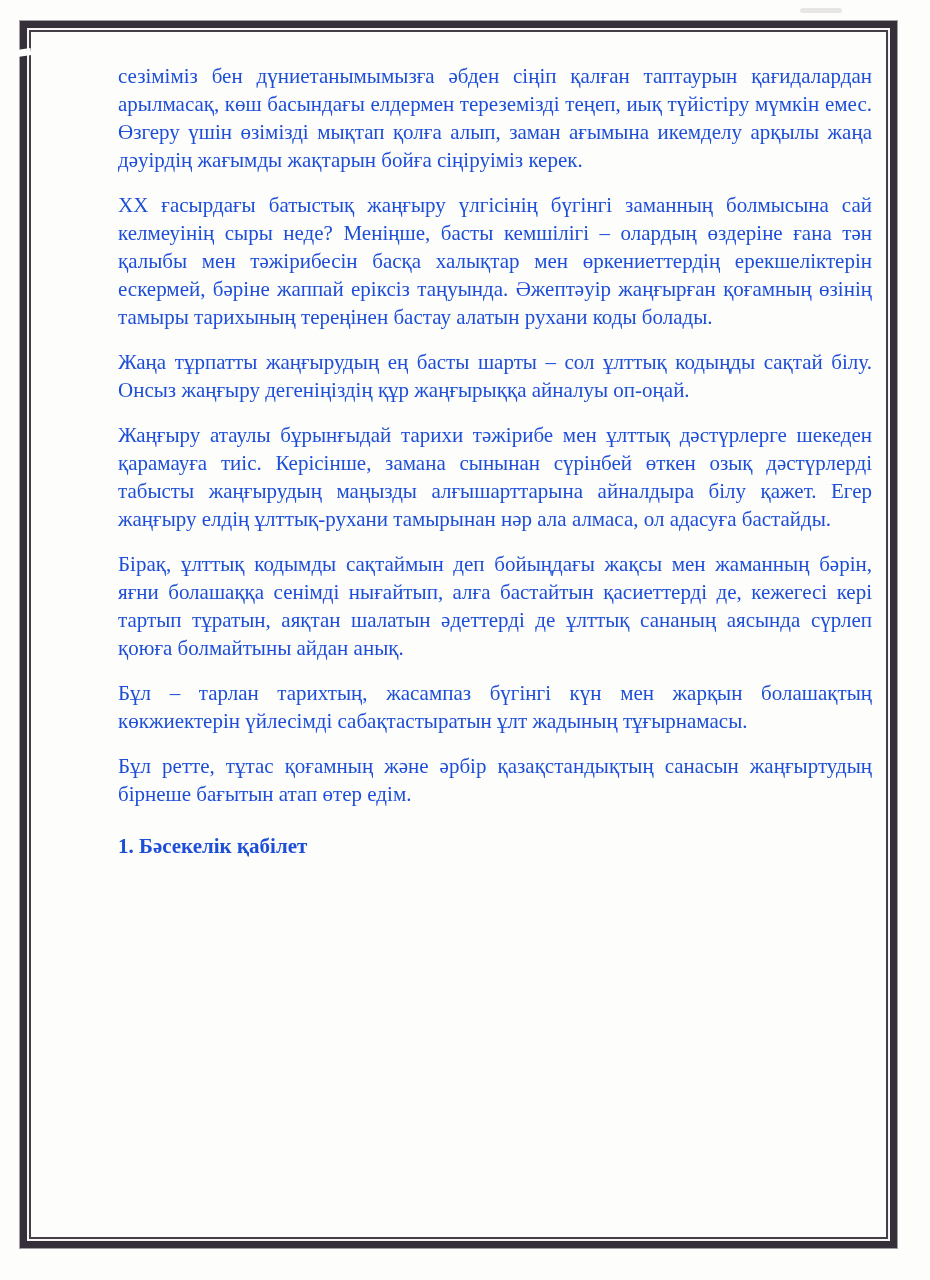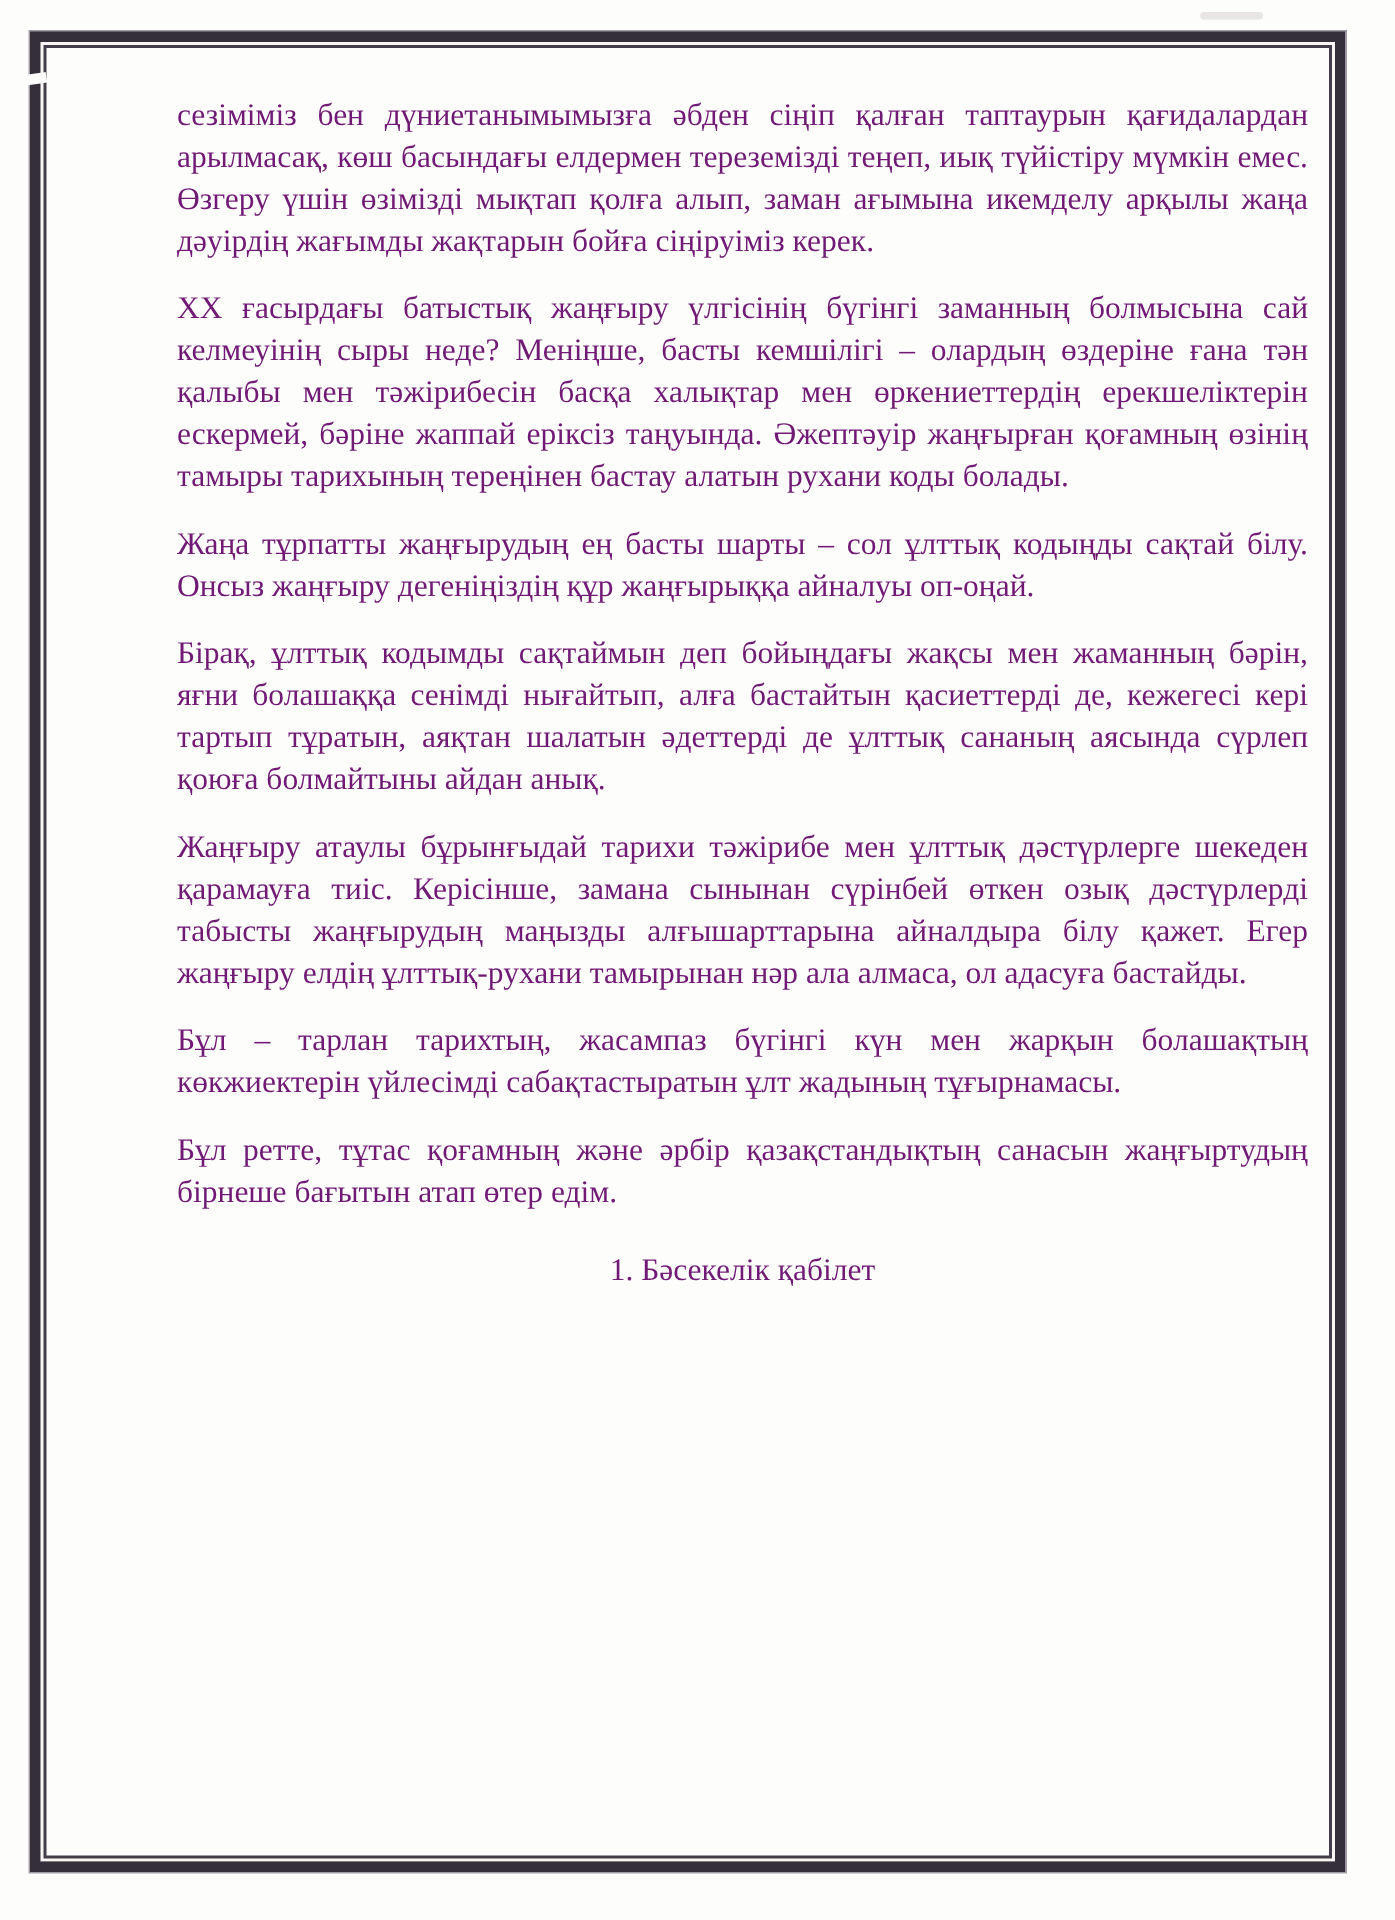"сезіміміз бен дүниетанымымызға әбден" .content { color: #701a75 -> #1d4ed8 }
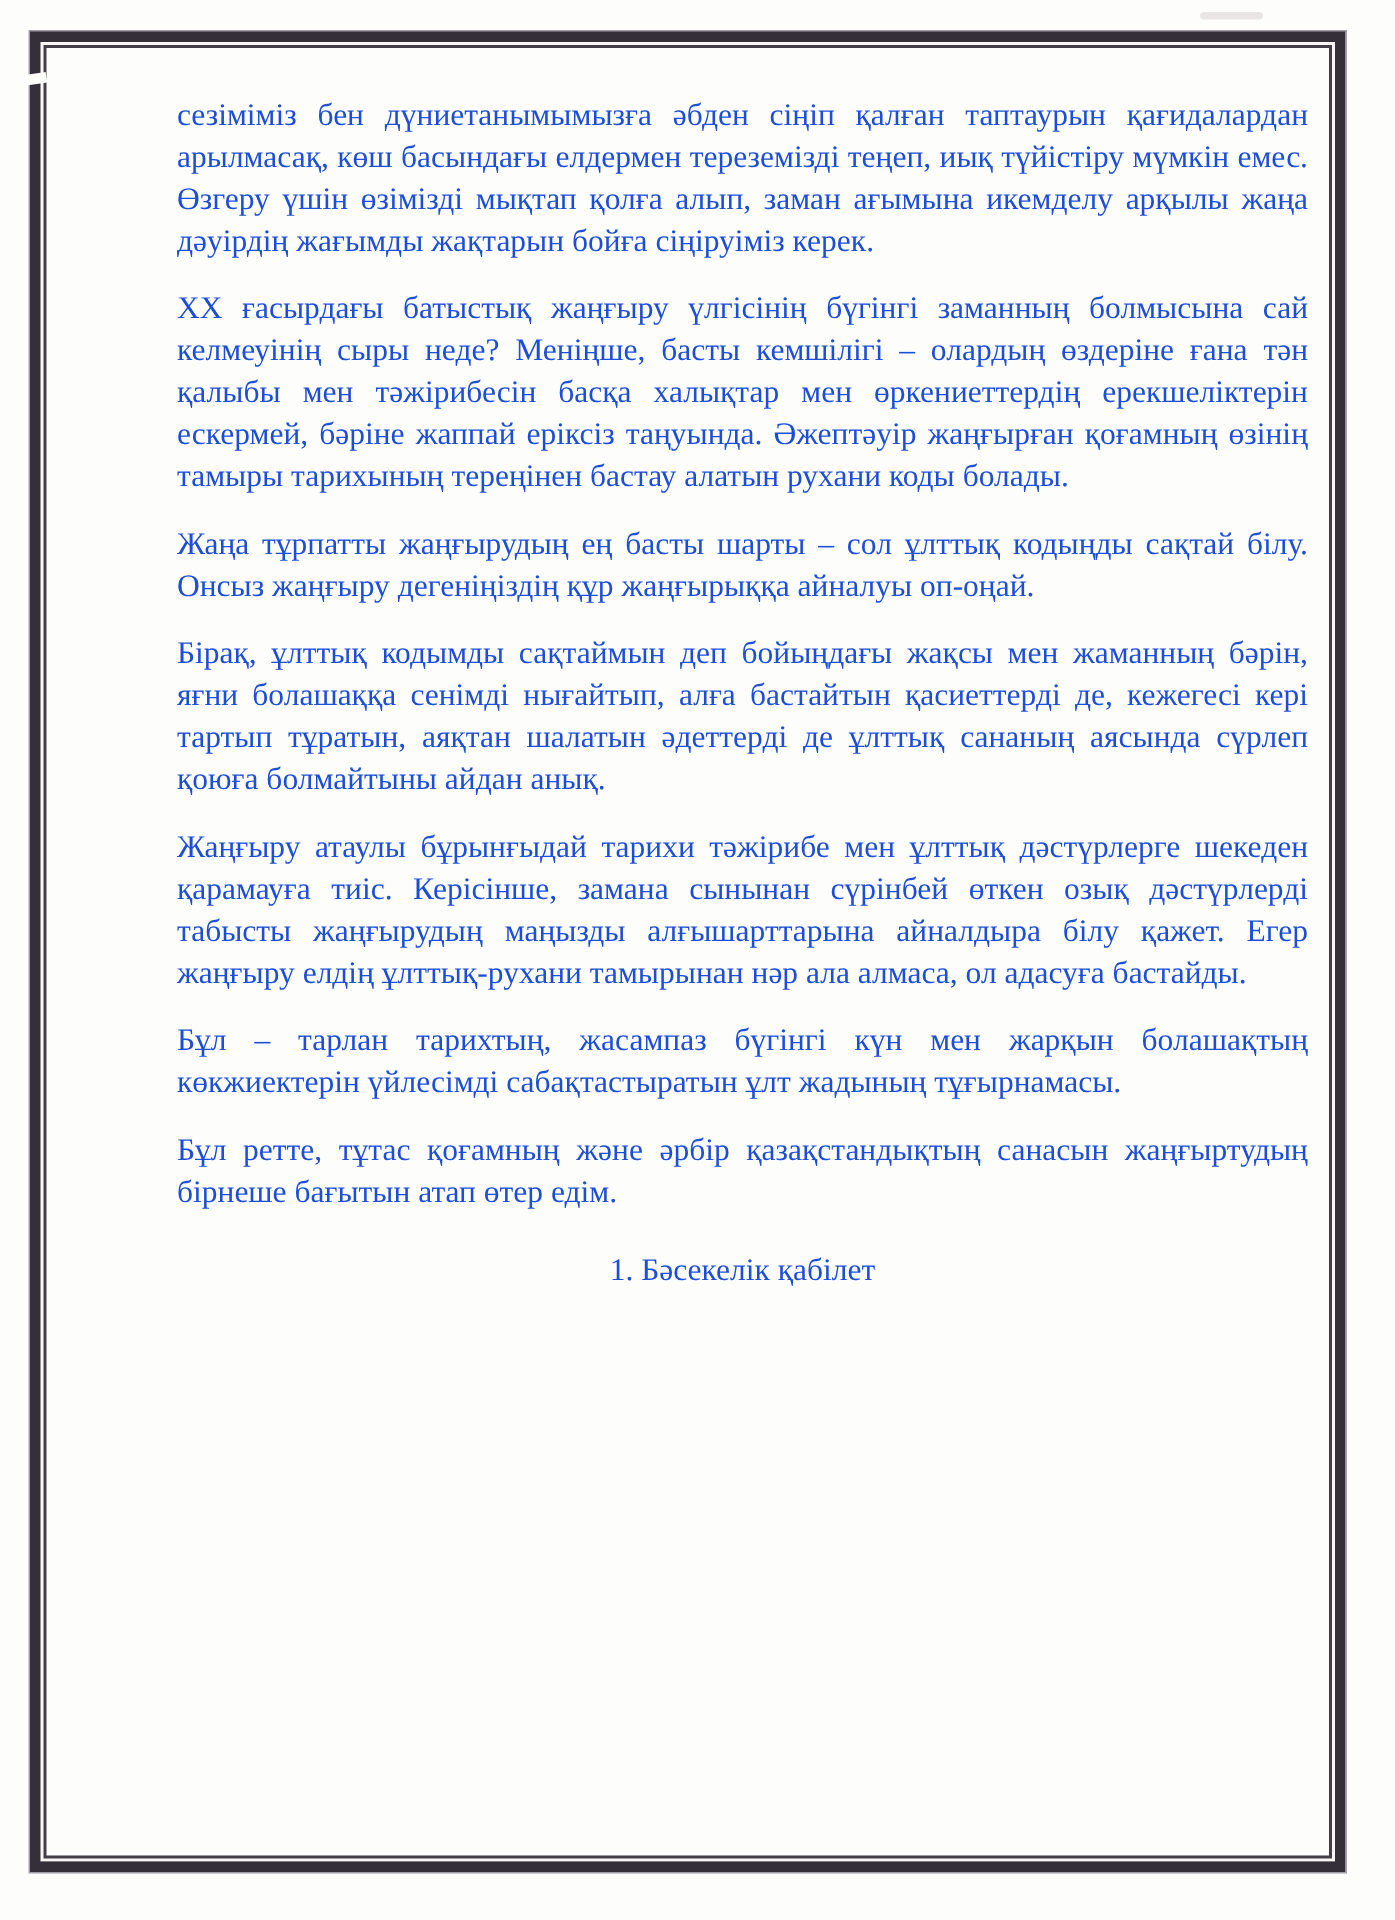"Бірақ, ұлттық кодымды сақтаймын деп" p.para { order: before "Жаңғыру атаулы бұрынғыдай тарихи" -> after "Жаңғыру атаулы бұрынғыдай тарихи" }
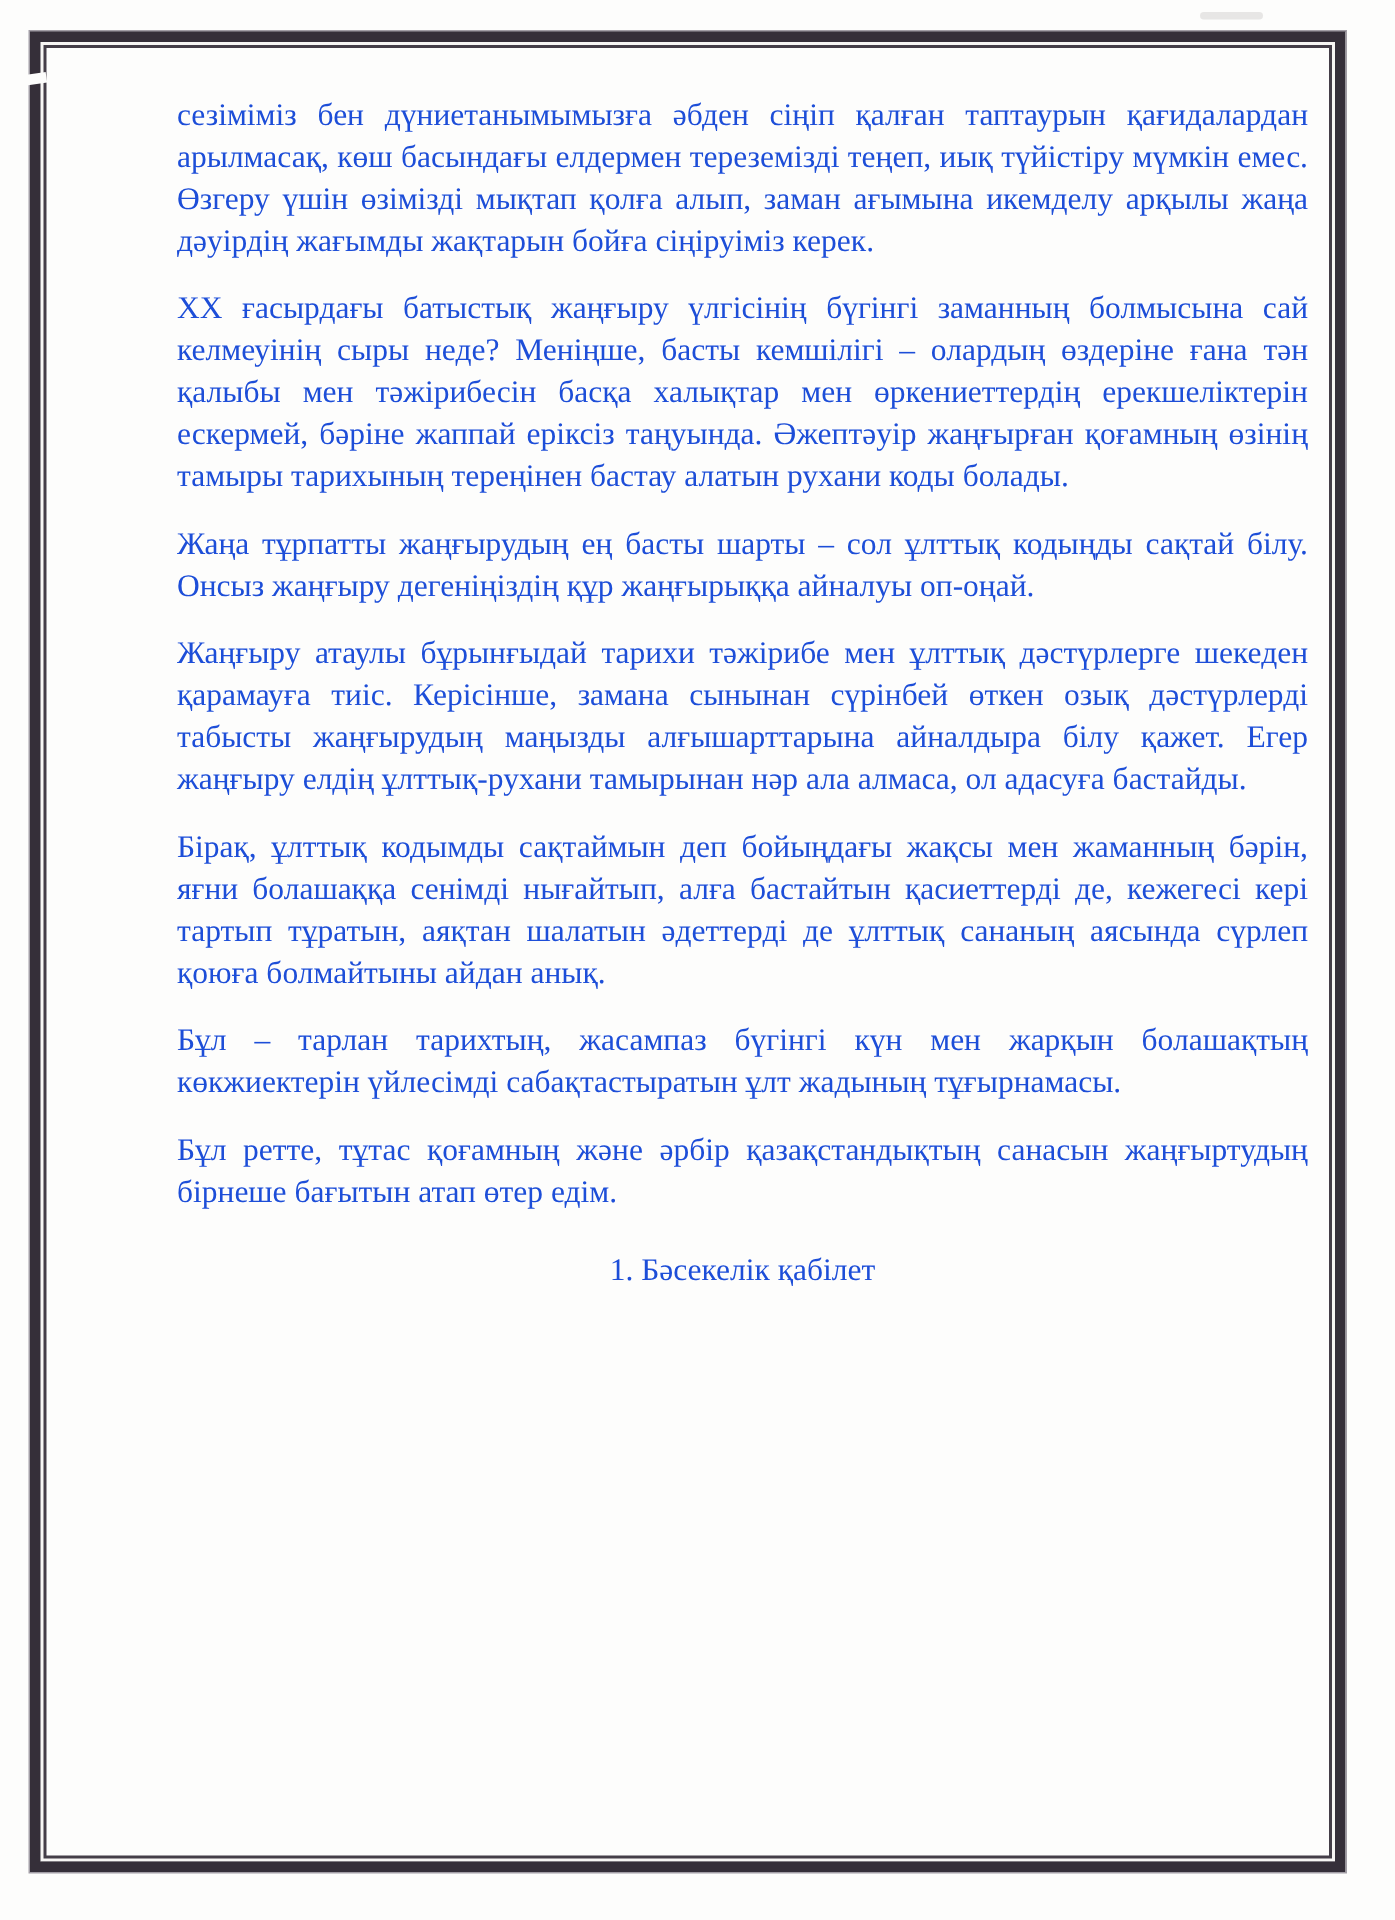"1. Бәсекелік қабілет" .heading { font-weight: normal -> bold; text-align: center -> left }
